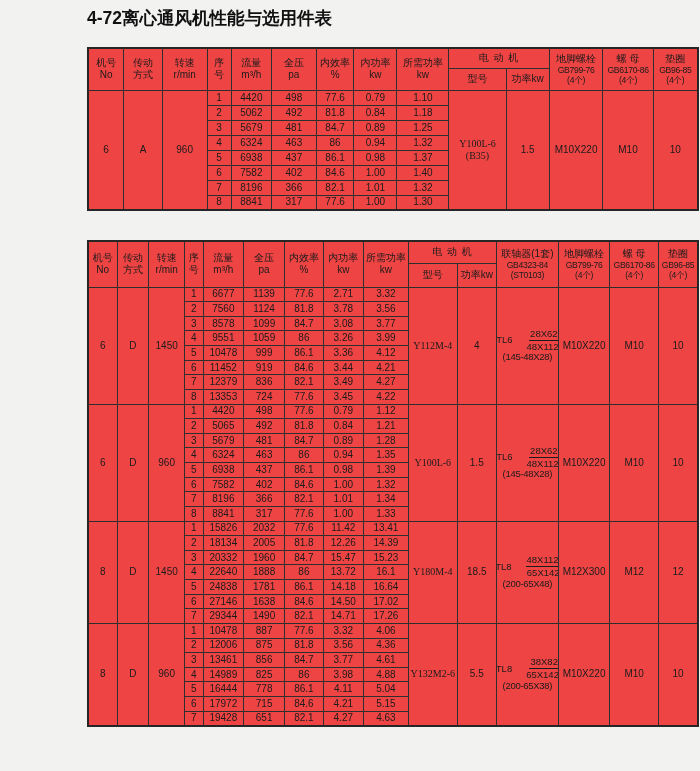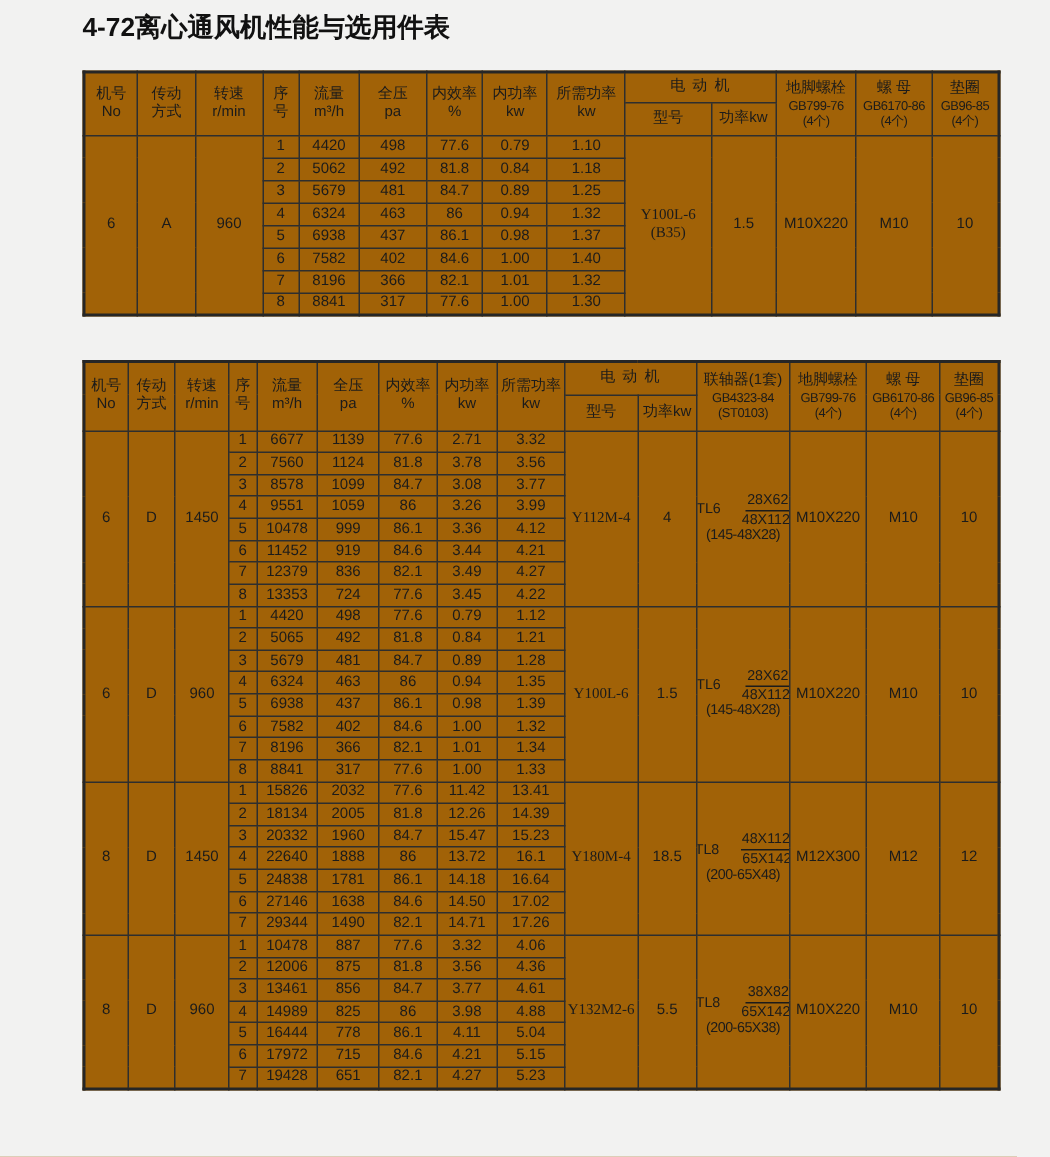"4-72离心通风机性能与选用件表" .page { margin-left: none -> 32px }
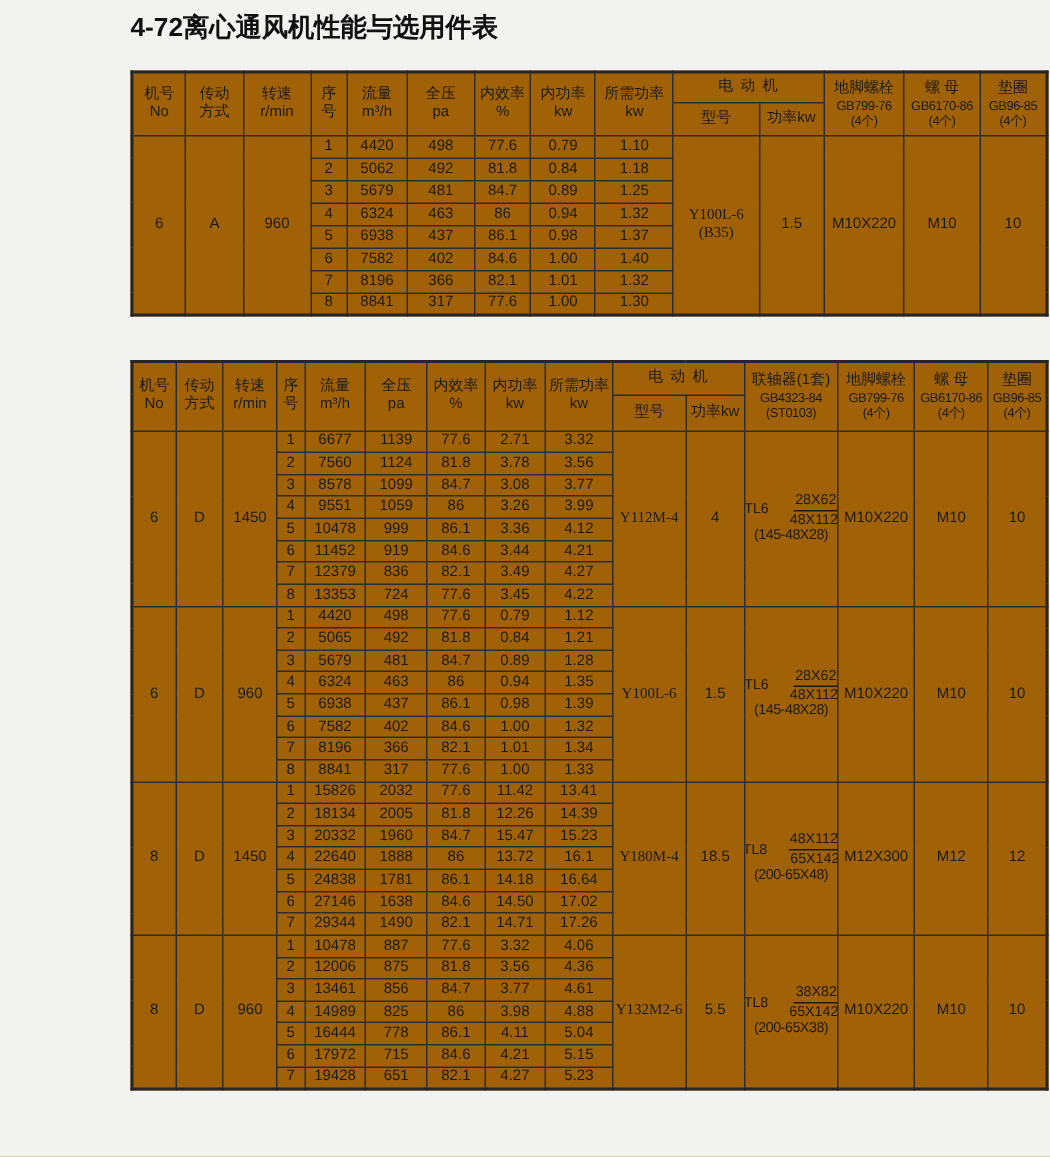"机号" table.ptable { background: #a16207 -> #ef4444 }
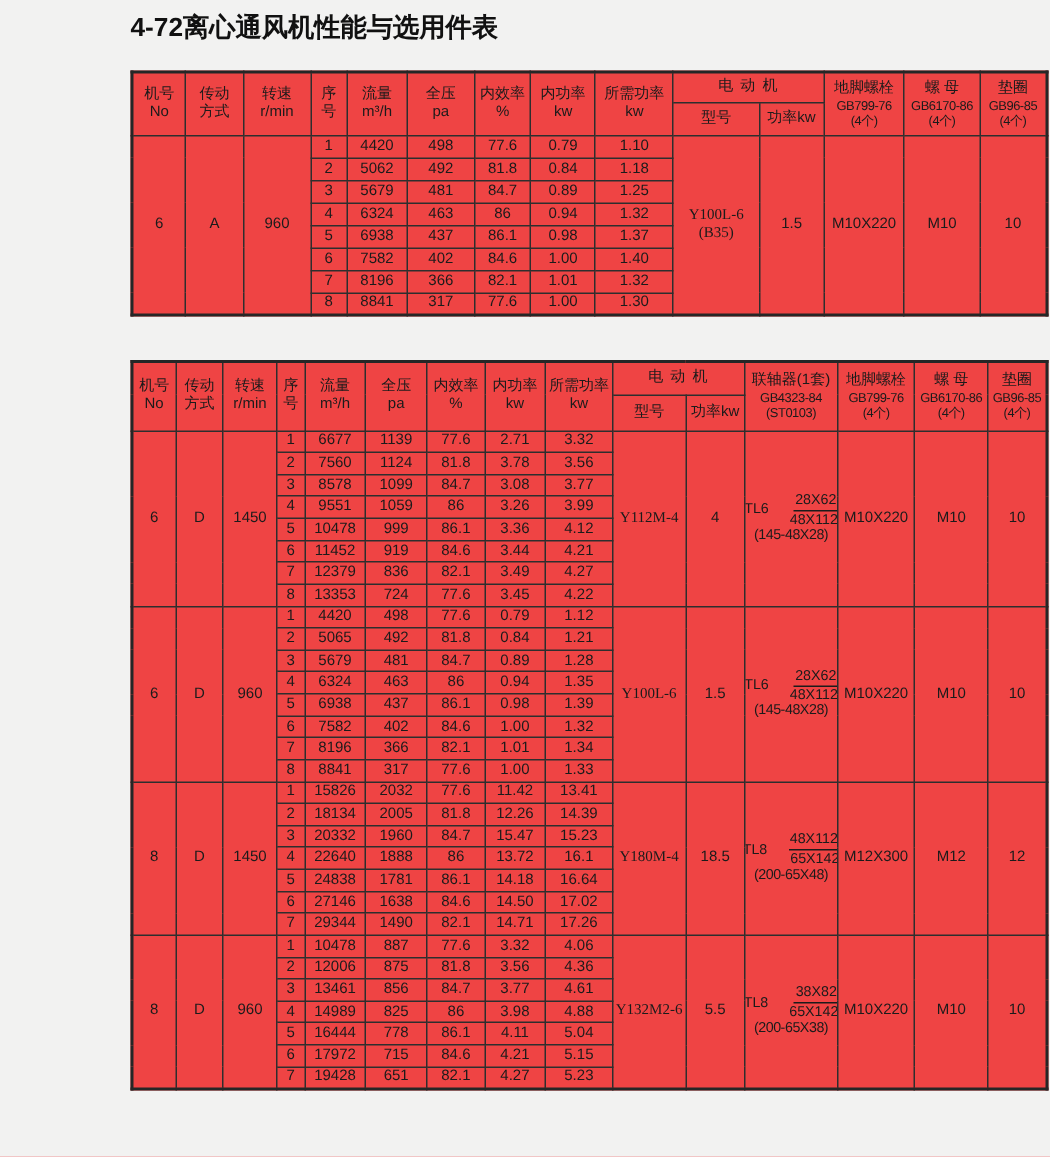"5.23" td { text: 5.23 -> 4.63 }
